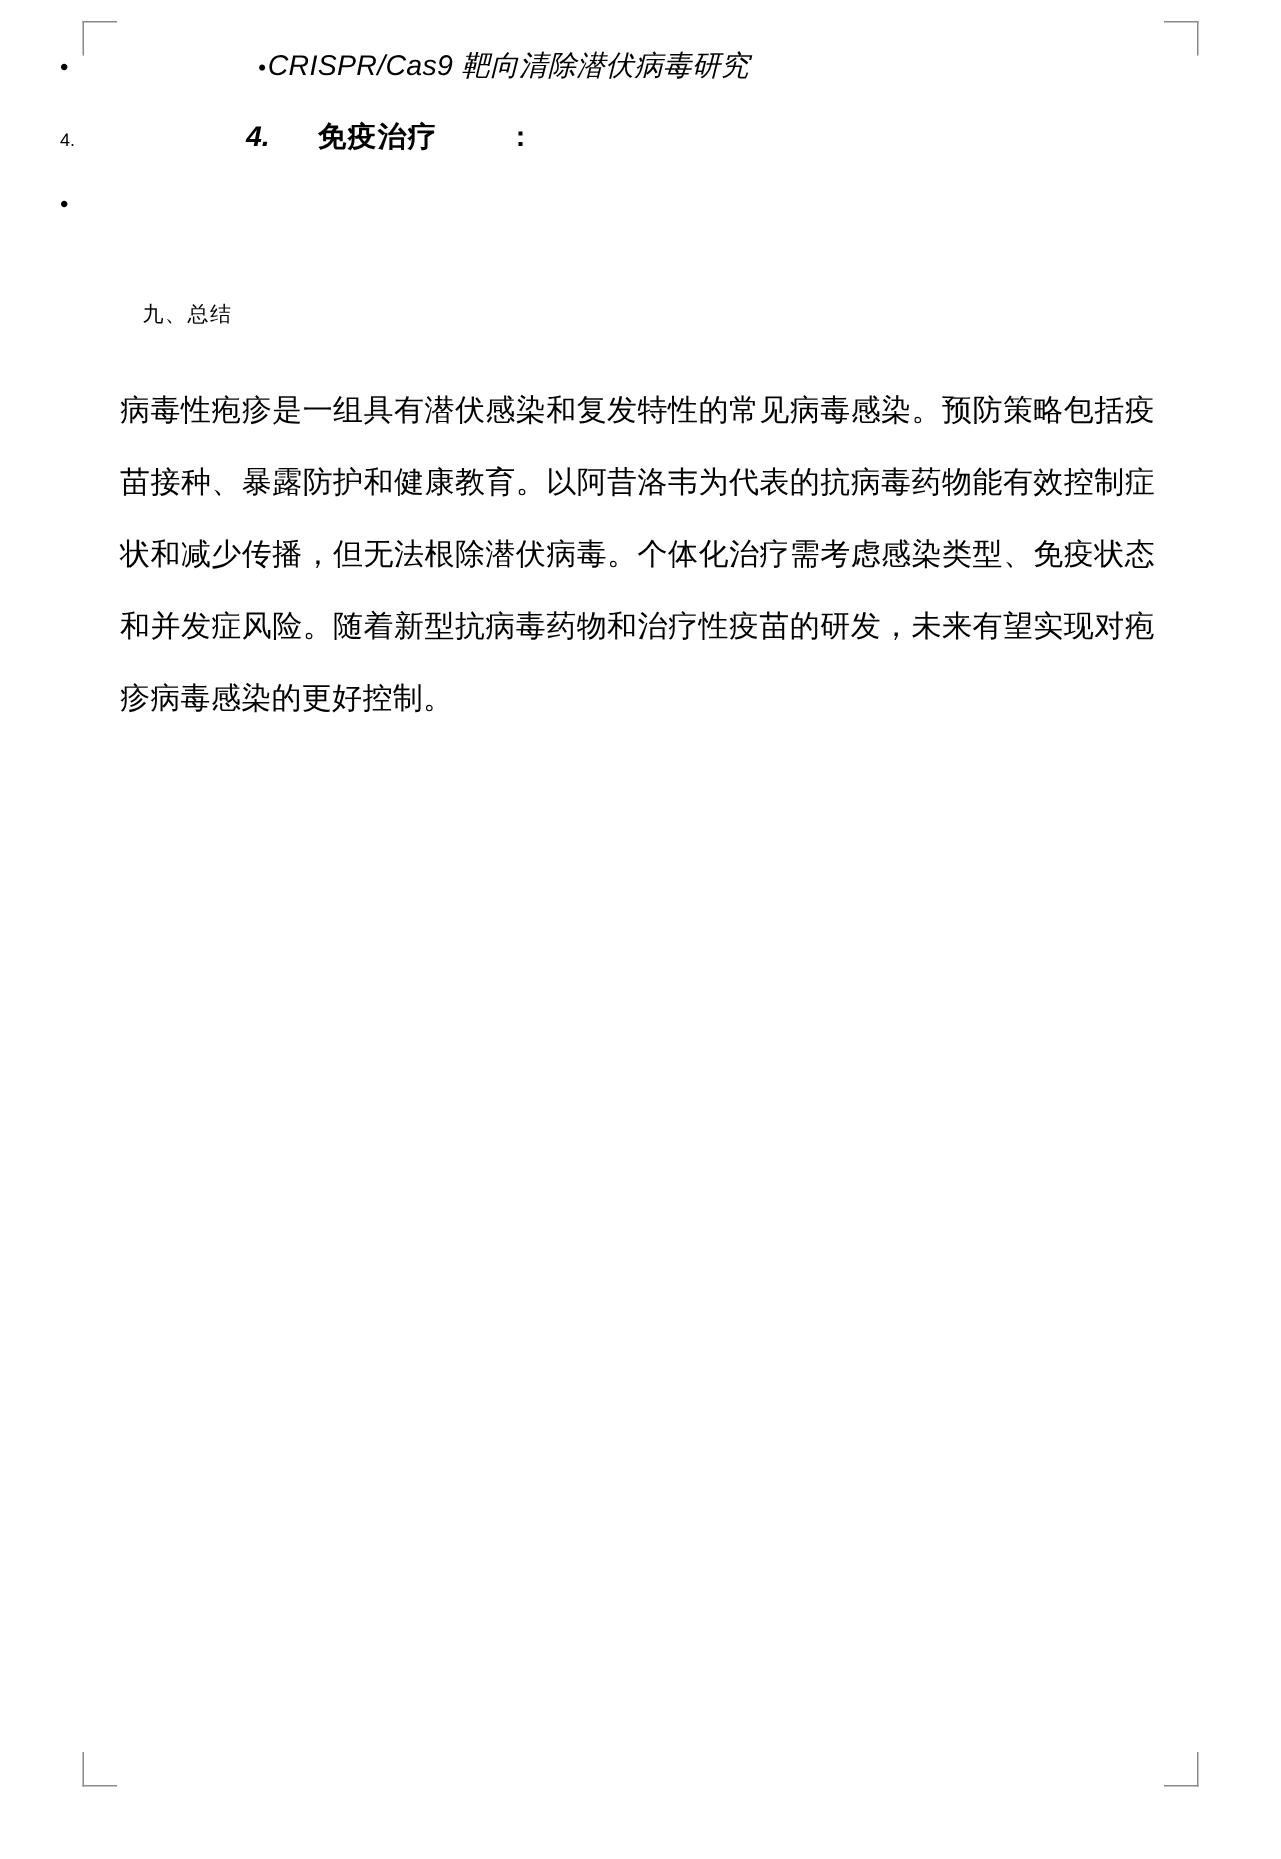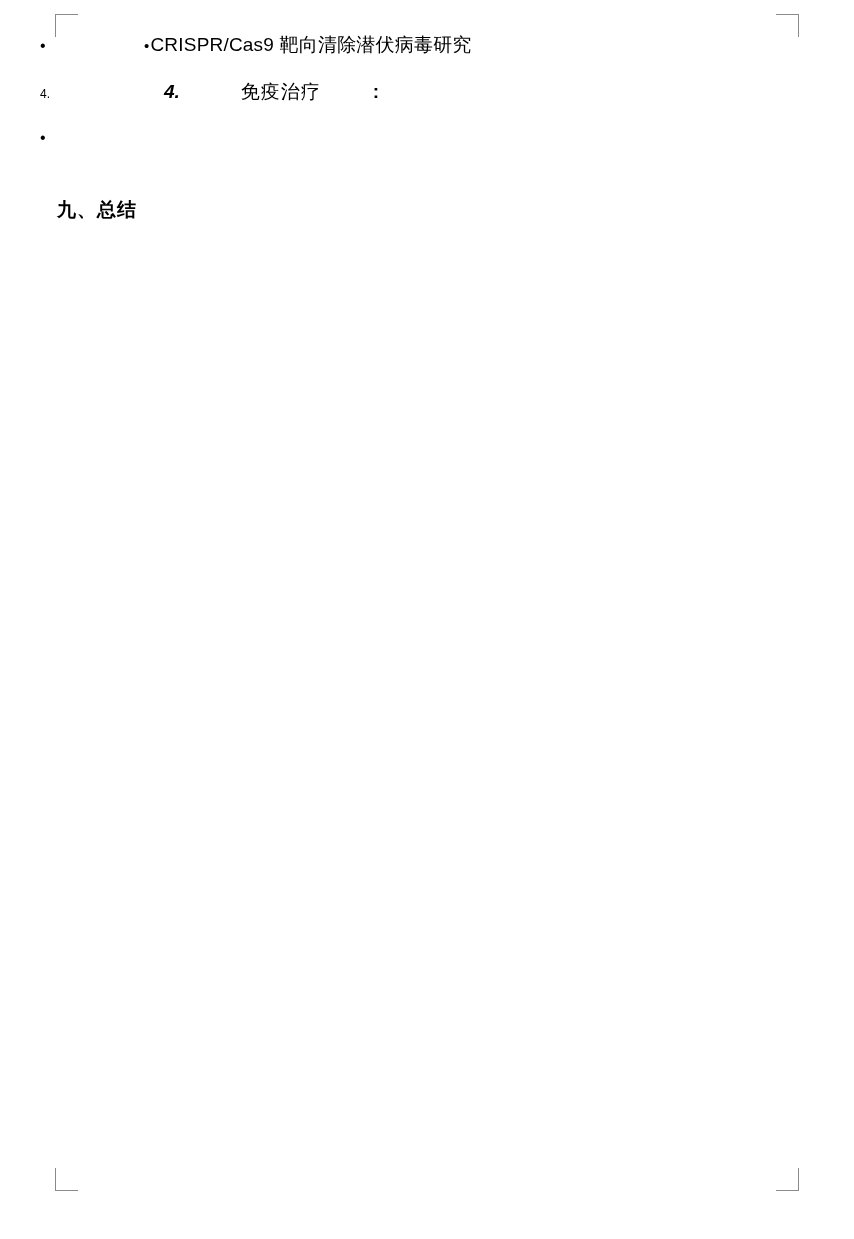"•CRISPR/Cas9 靶向清除潜伏病毒研究" .bullet-text { font-style: none -> italic; margin-left: 90px -> 118px }
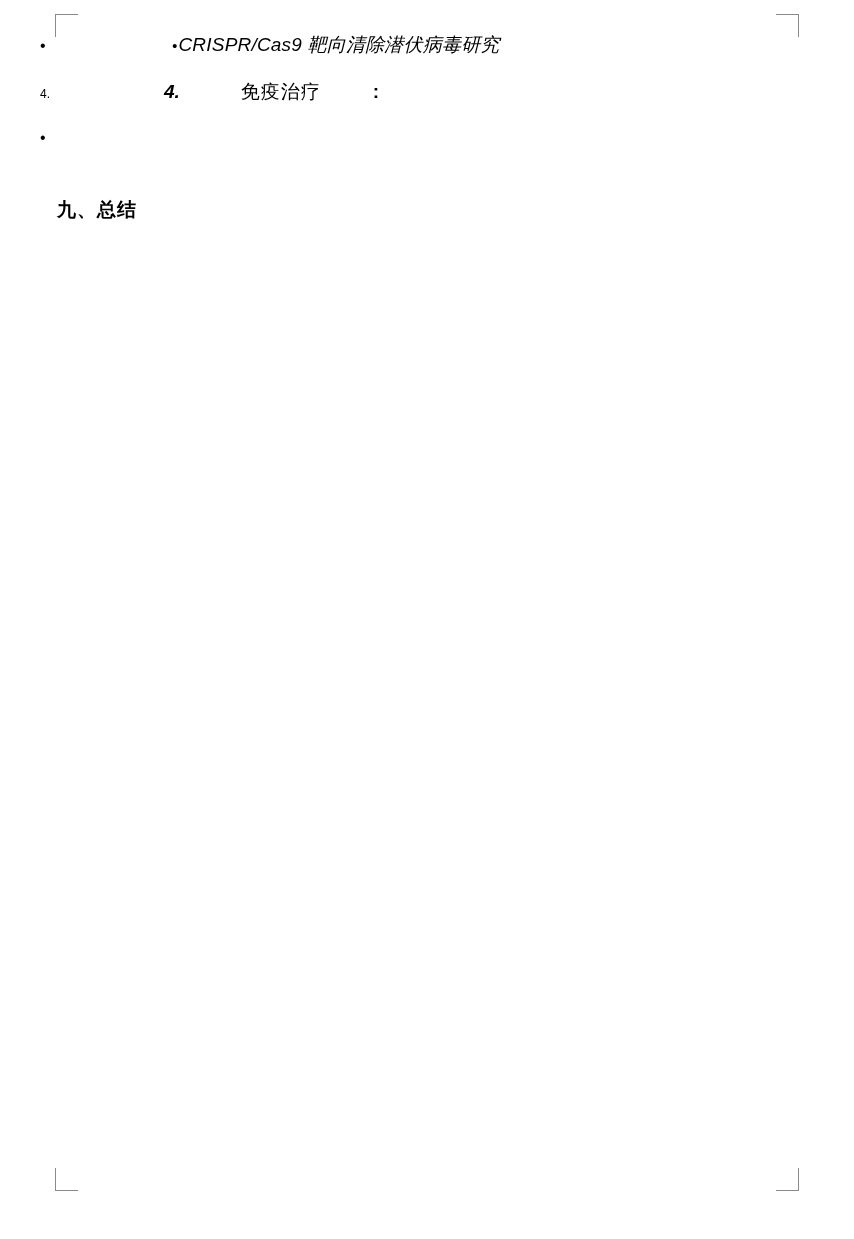"免疫治疗" .num-label { font-weight: normal -> bold; margin-left: 61px -> 32px }
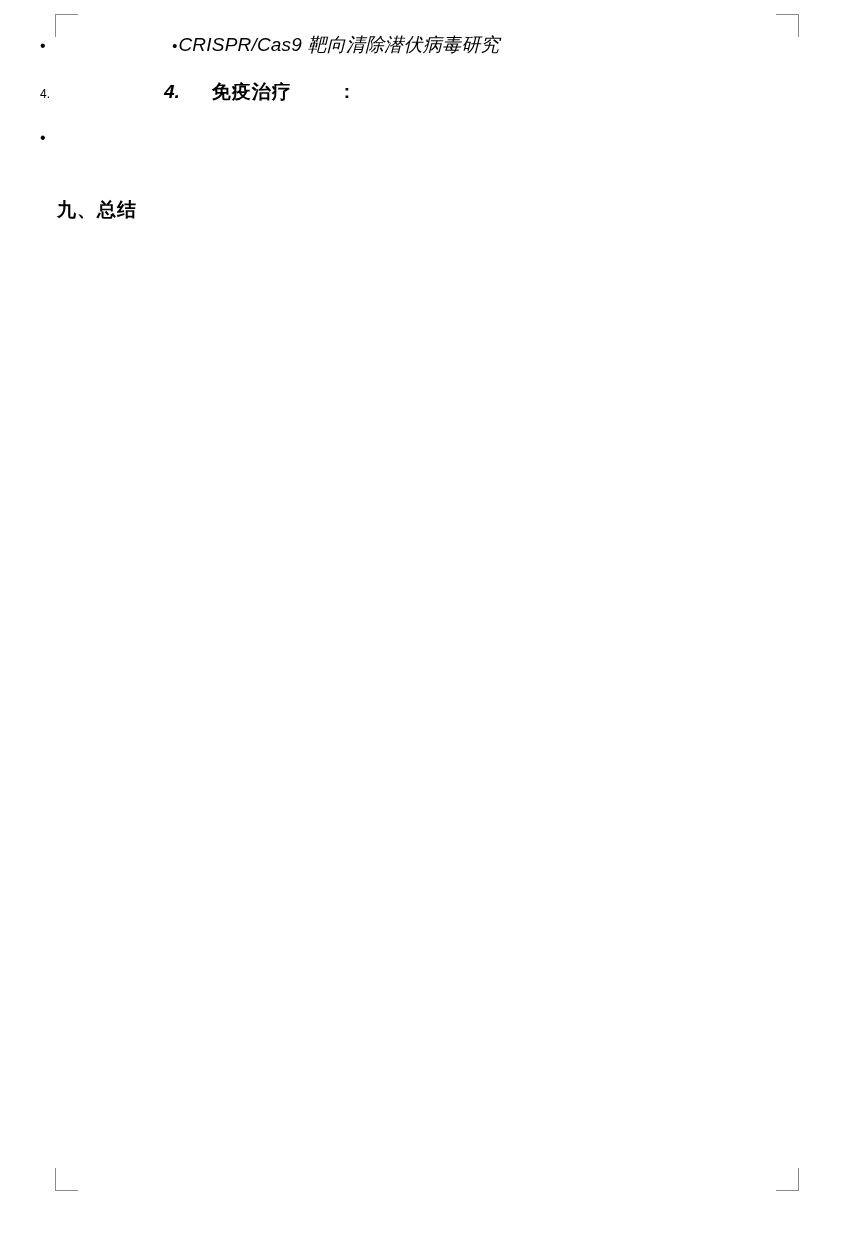"九、总结" .section-heading { font-size: 19px -> 14px; font-weight: bold -> normal; margin: 40px 0 26px 17px -> 40px 0 26px 55px }
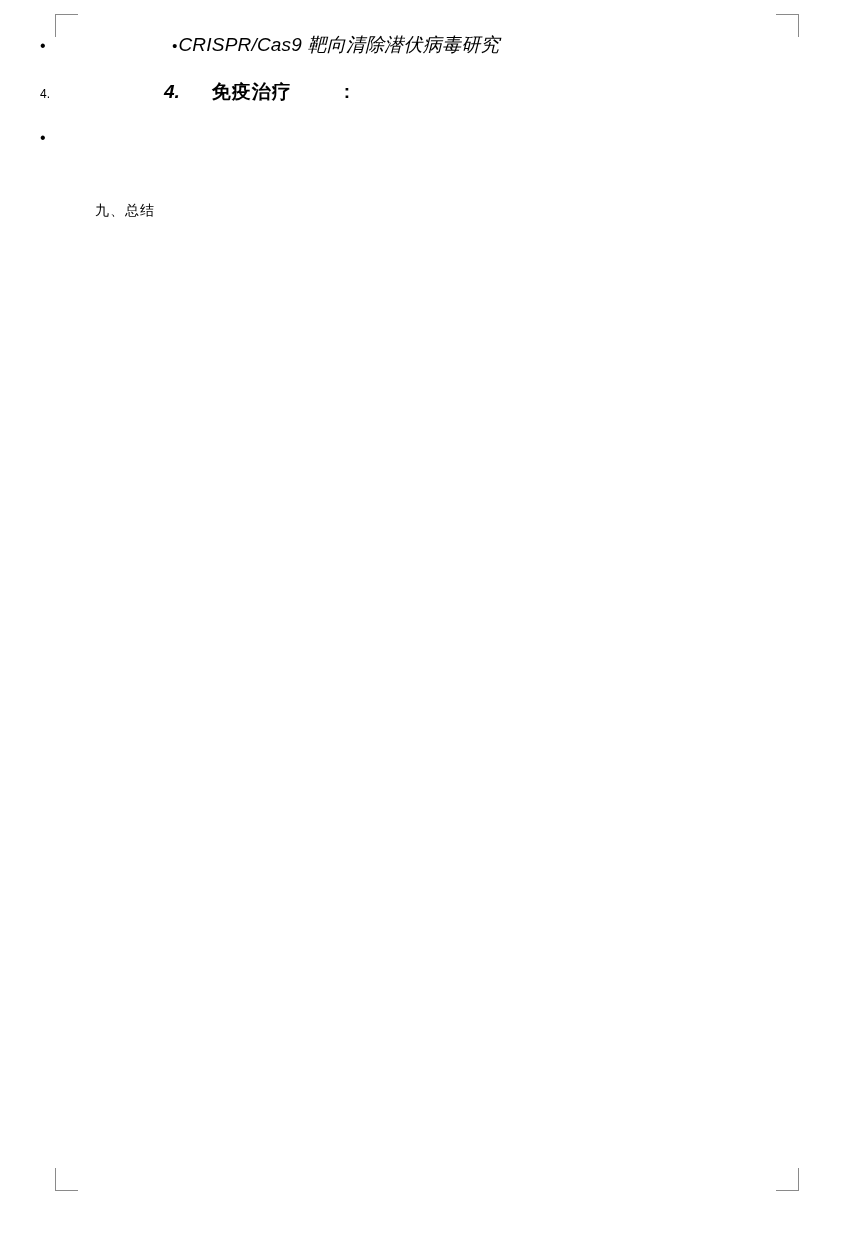"病毒性疱疹是一组具有潜伏感染和复发特性的常见病毒感染。预防策略包括疫苗接种、暴露" p.body-para { html: none -> <p>病毒性疱疹是一组具有潜伏感染和复发特性的常见病毒感染。预防策略包括疫苗接种、暴露防护和健康教育。以阿昔洛韦为代表的抗病毒药物能有效控制症状和减少传播，但无法根除潜伏病毒。个体化治疗需考虑感染类型、免疫状态和并发症风险。随着新型抗病毒药物和治疗性疫苗的研发，未来有望实现对疱疹病毒感染的更好控制。</p> }
